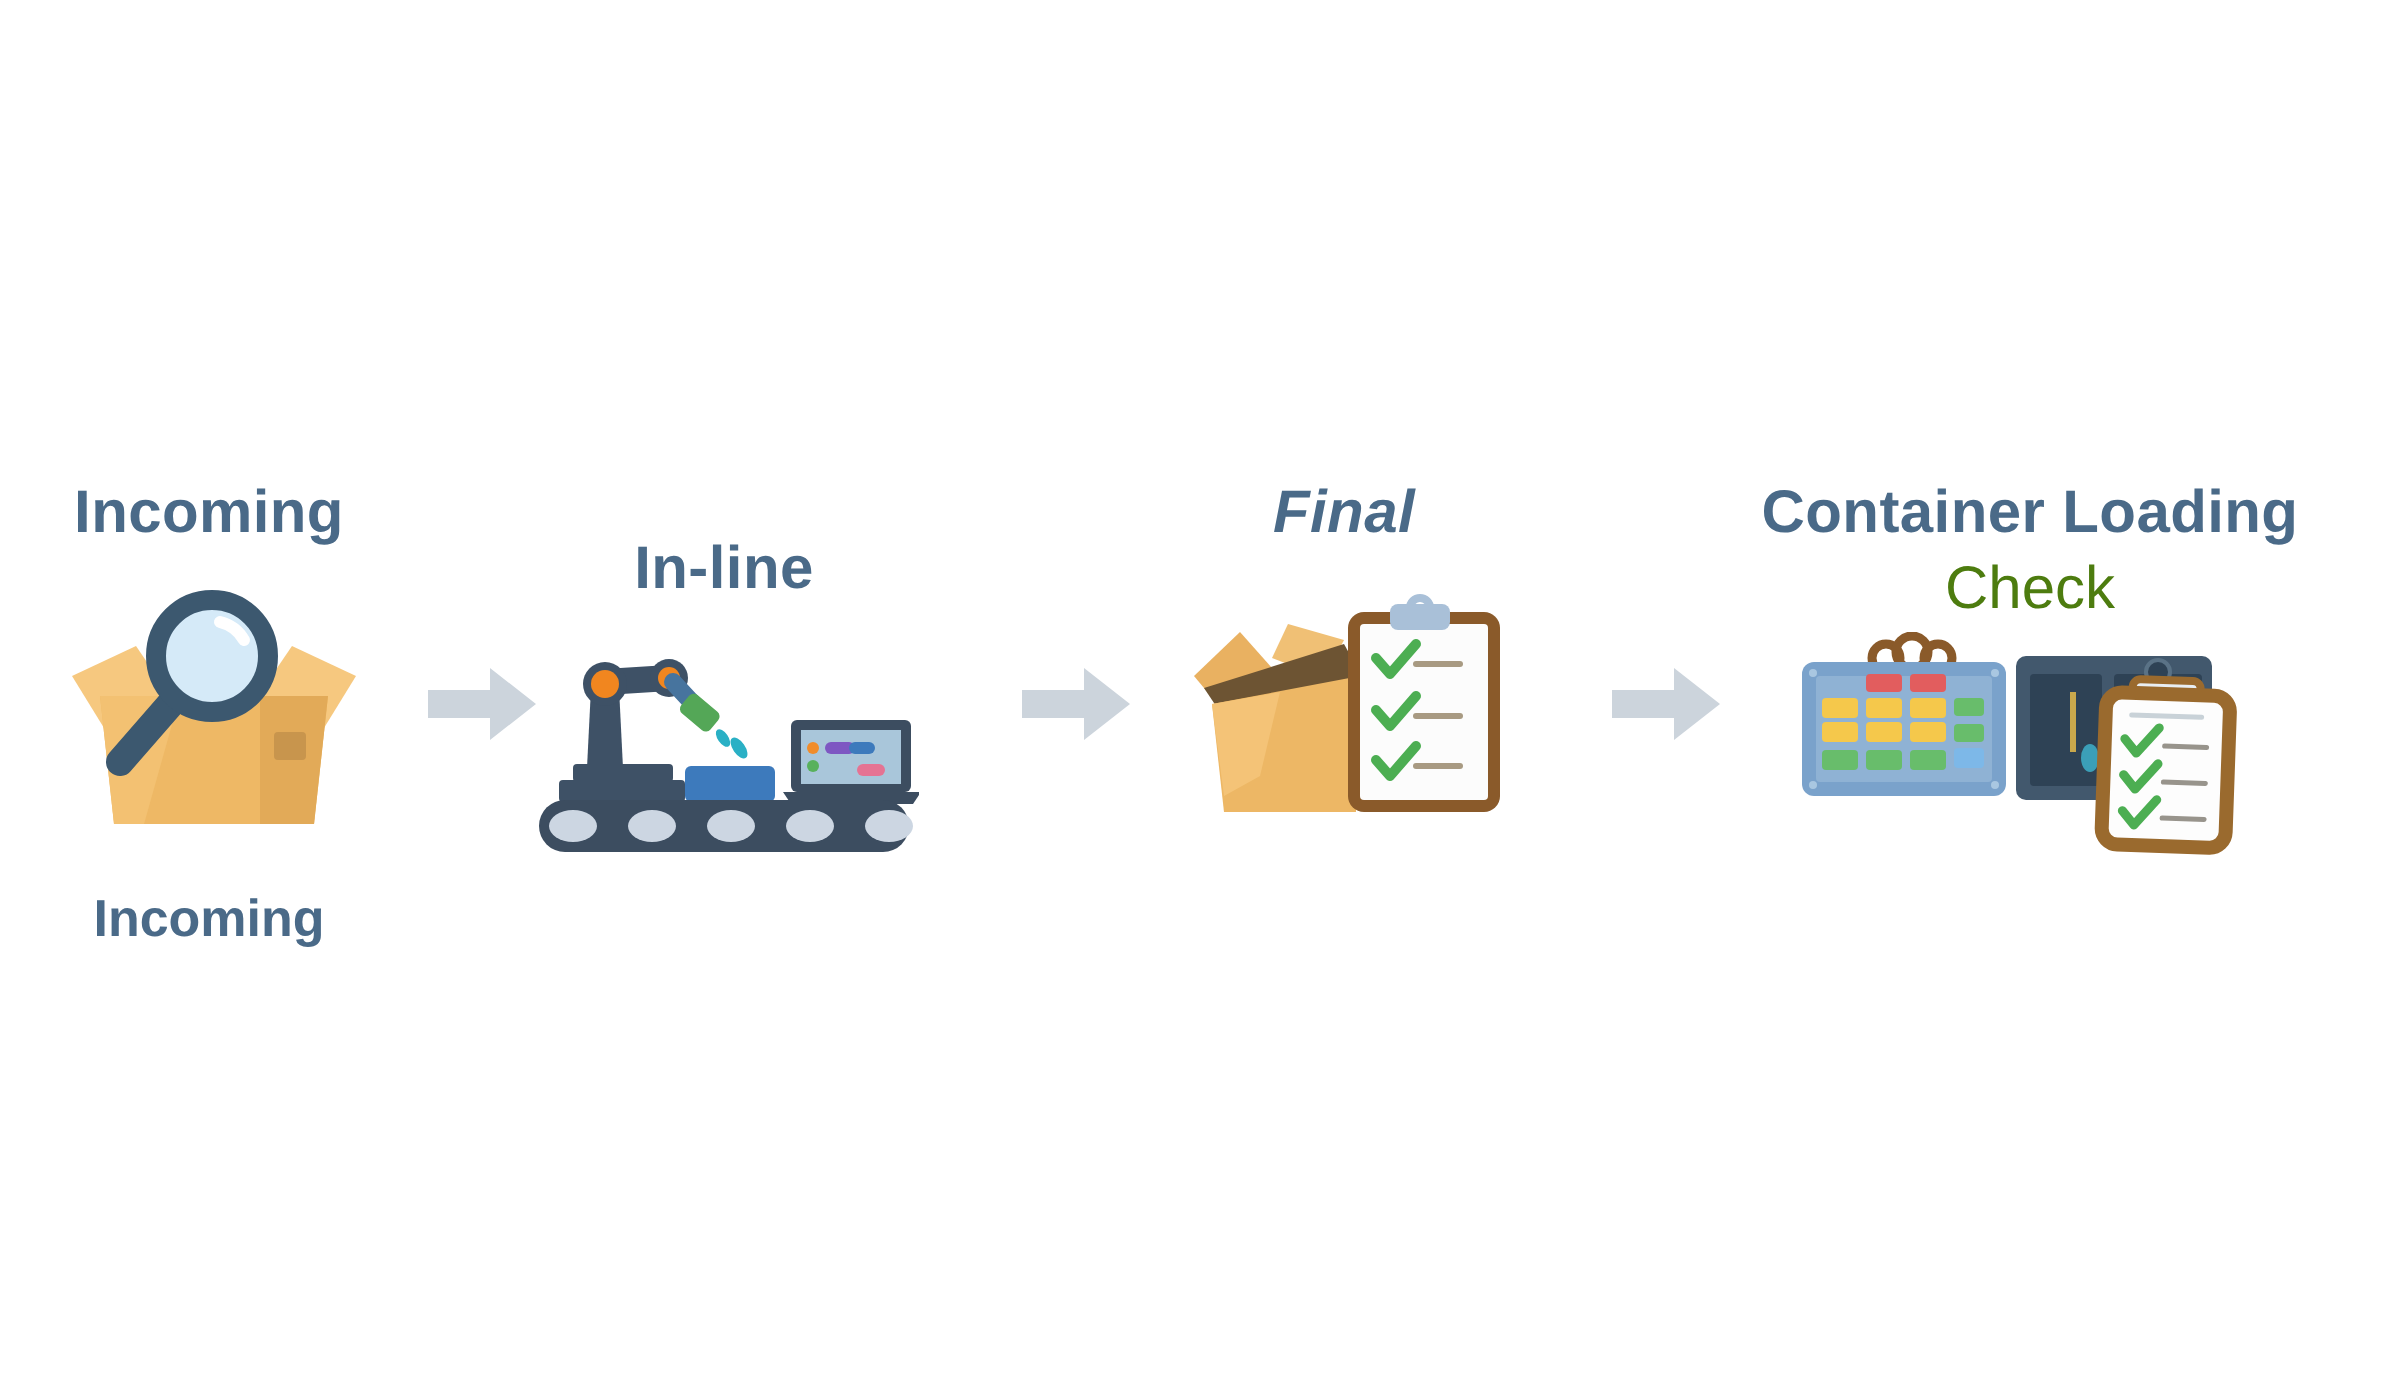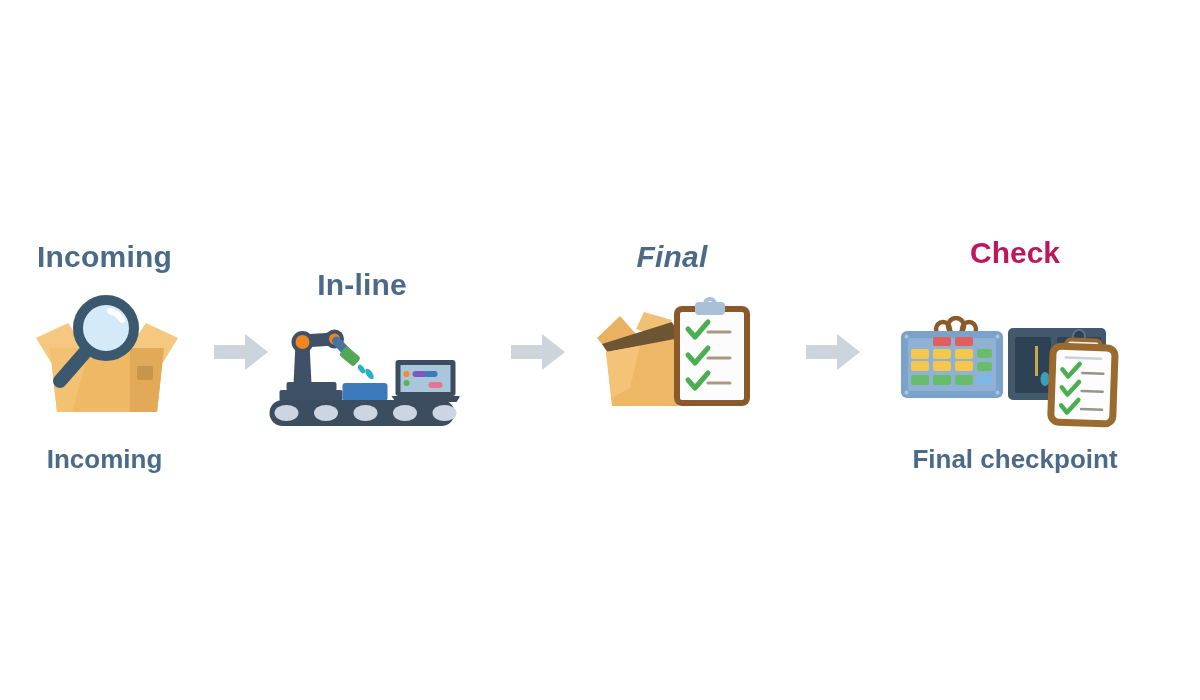"Container Loading" div.stage-title { html: none -> <div>Container Loading</div> }
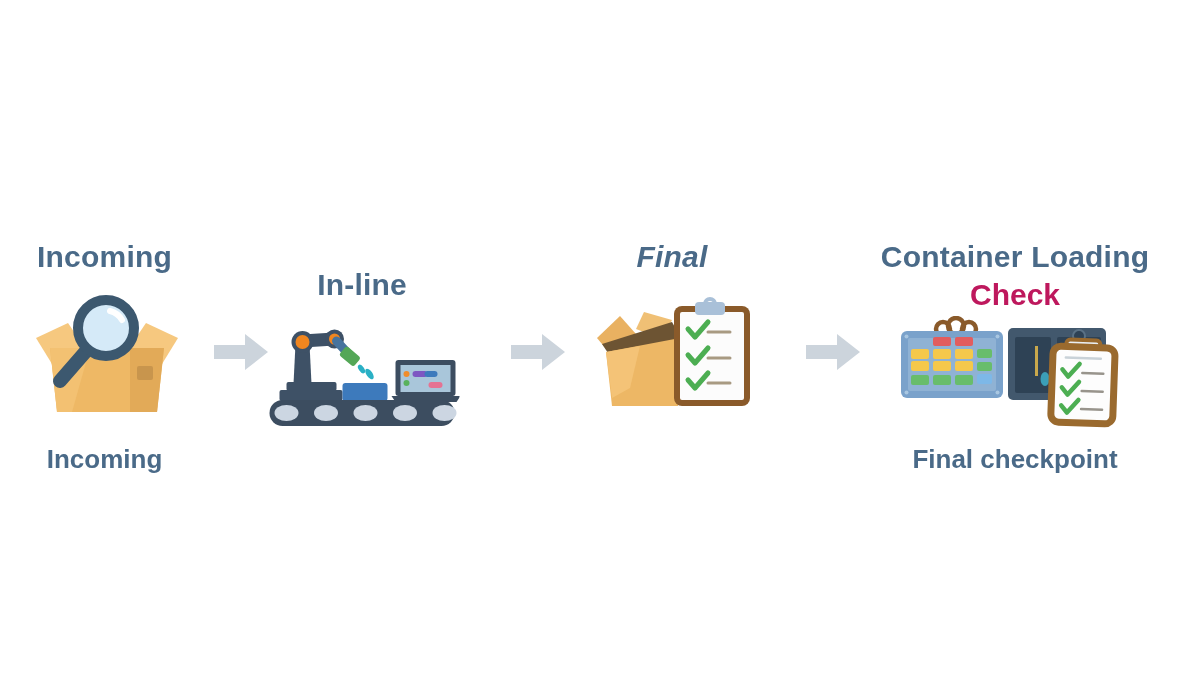"Check" .stage-subtitle { color: #be185d -> #4d7c0f; font-weight: 700 -> 400 }
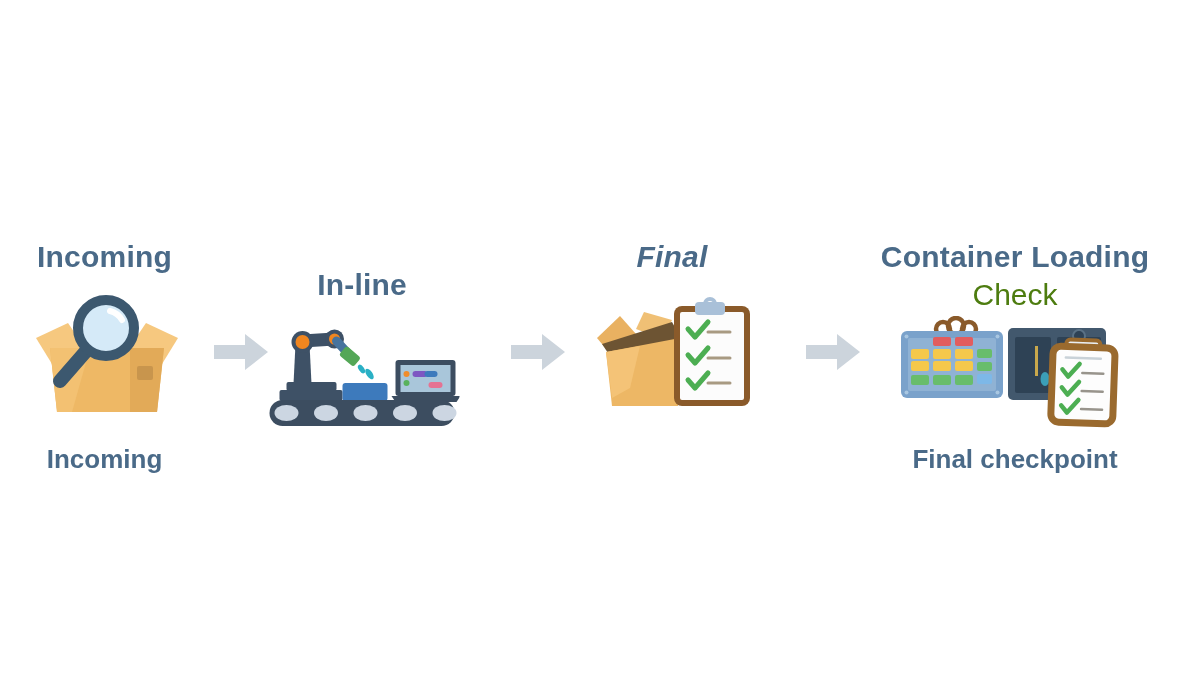"Final checkpoint" div.stage-caption { html: <div>Final checkpoint</div> -> none }
